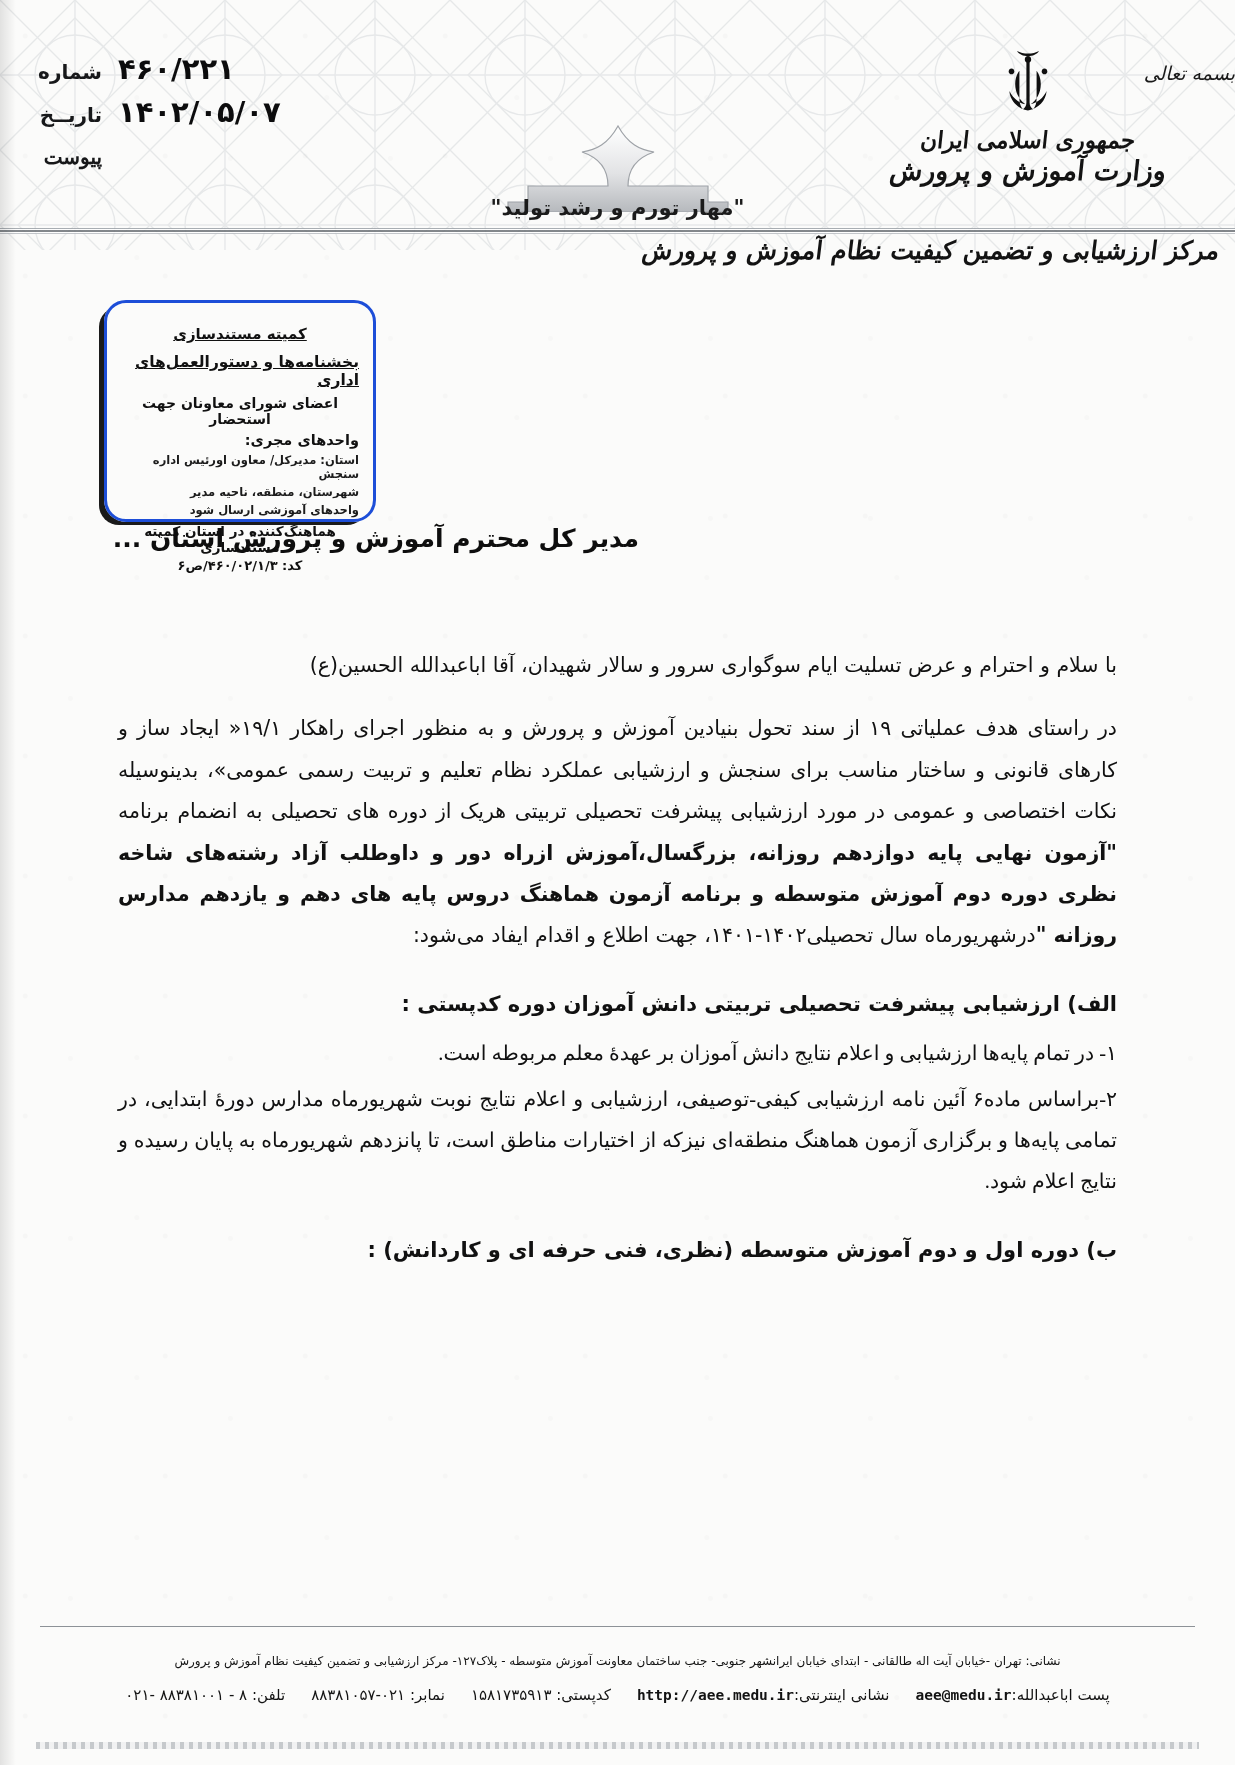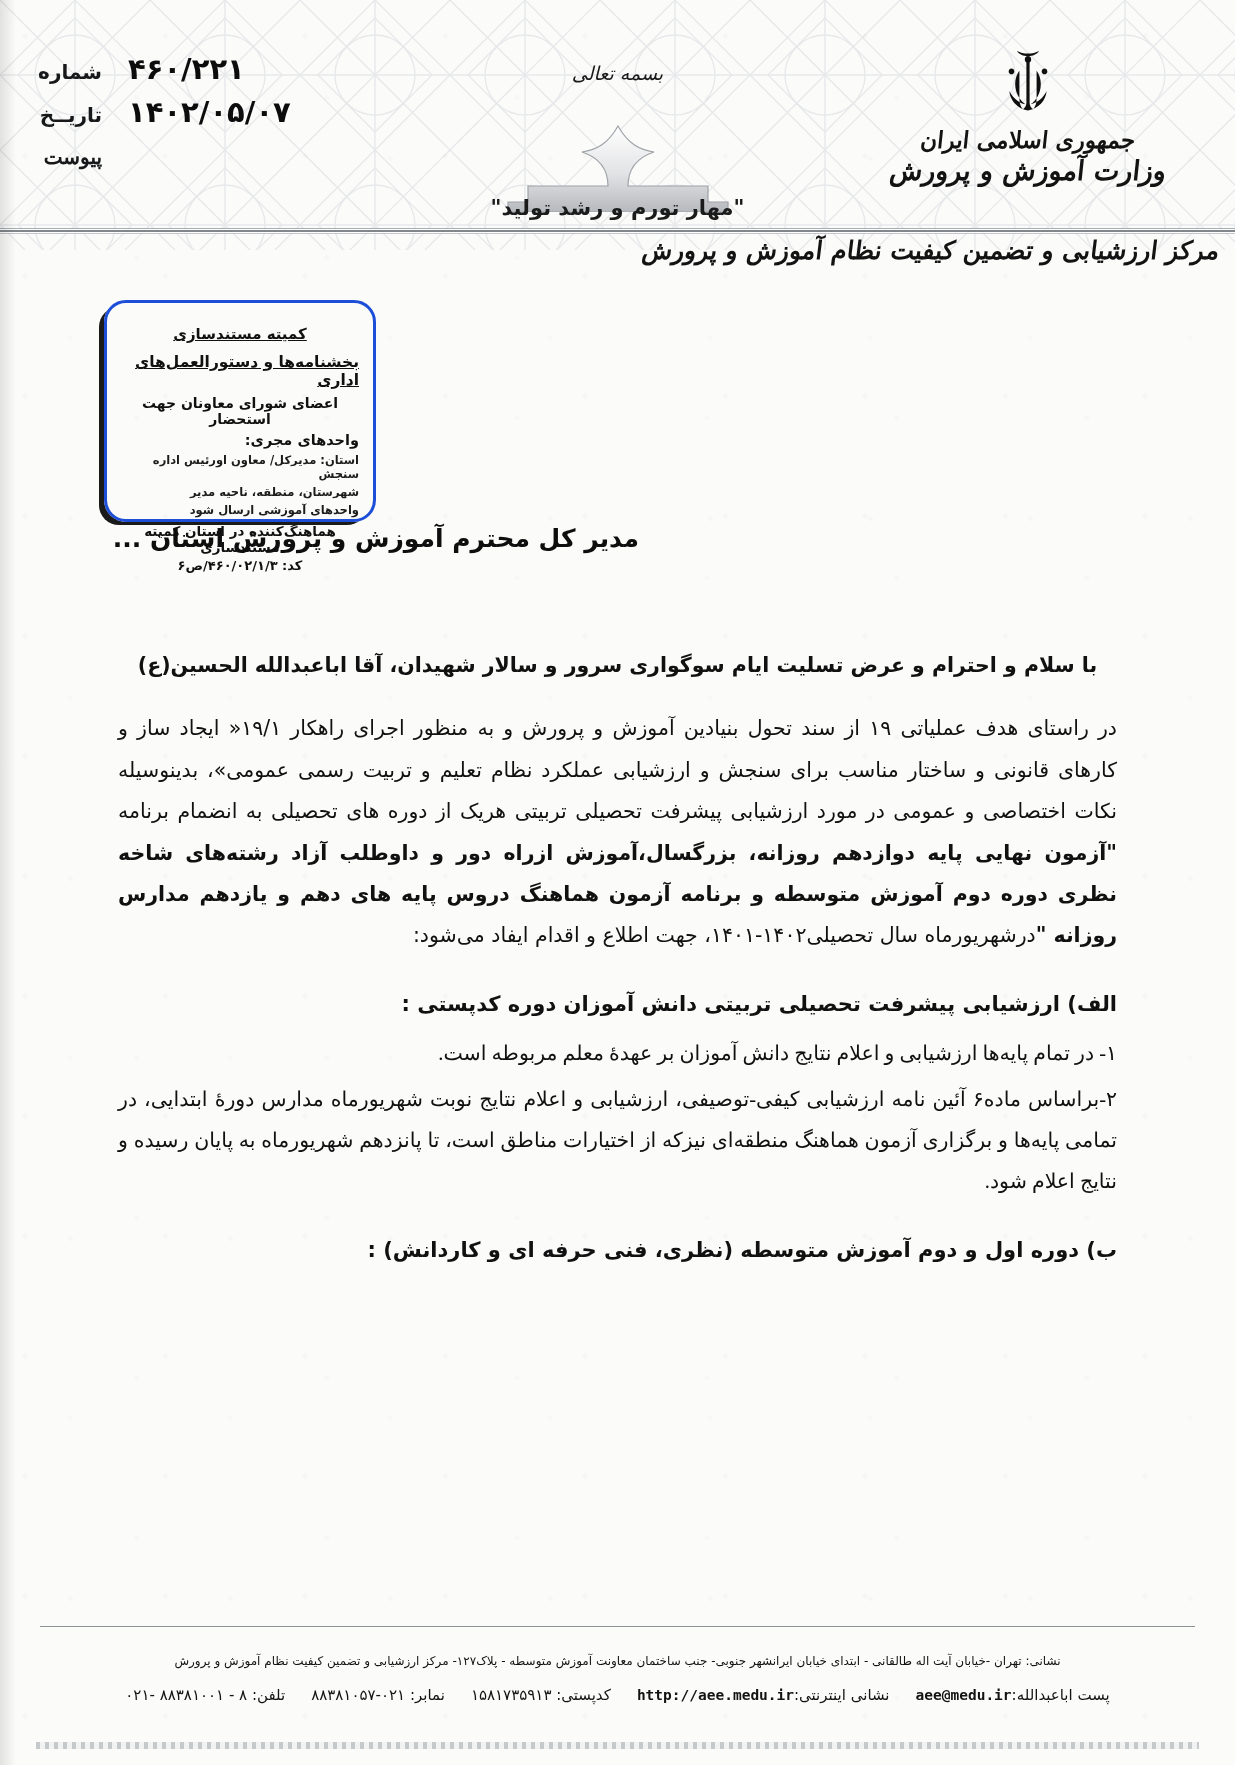"شماره" .hdr-row { gap: 26px -> 16px }
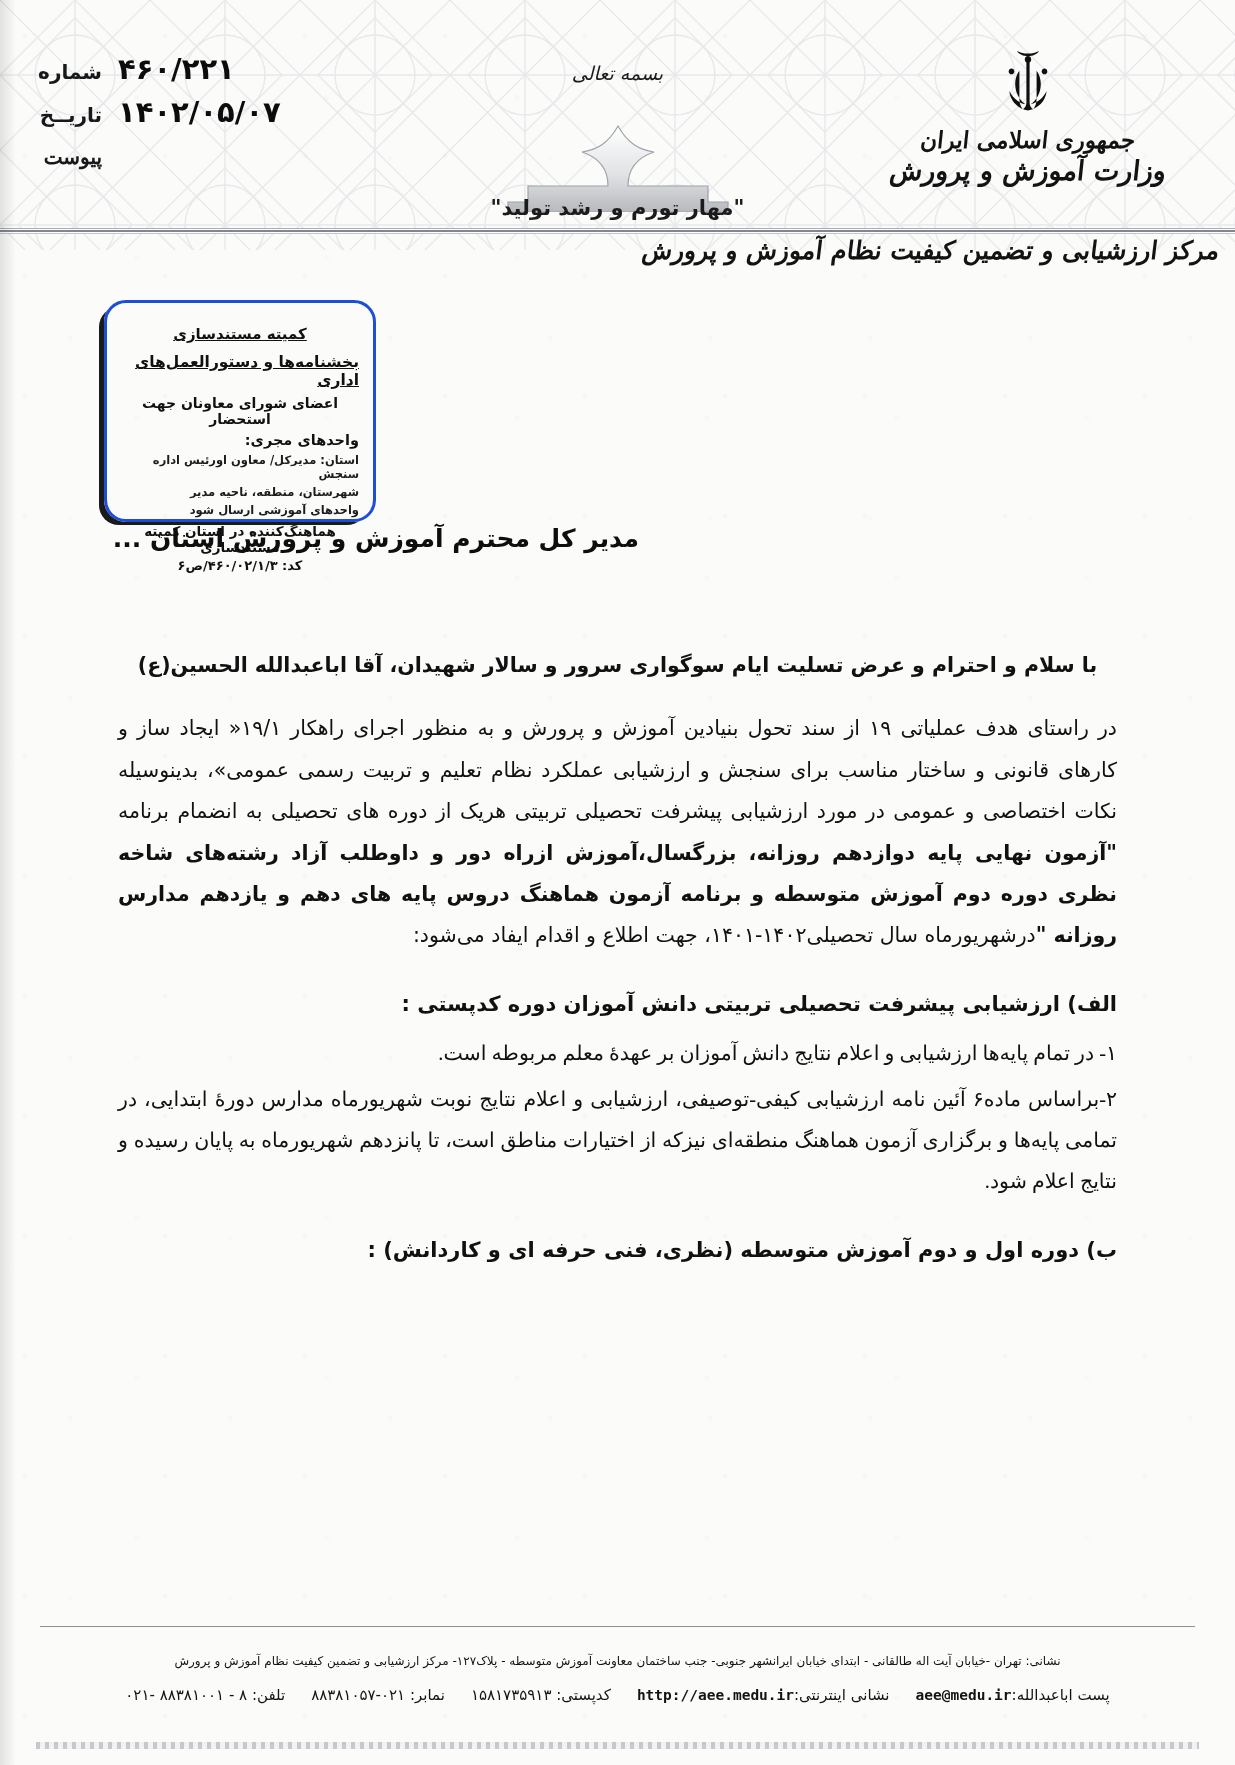"بسمه تعالی" .besmeh { text-align: center -> none }
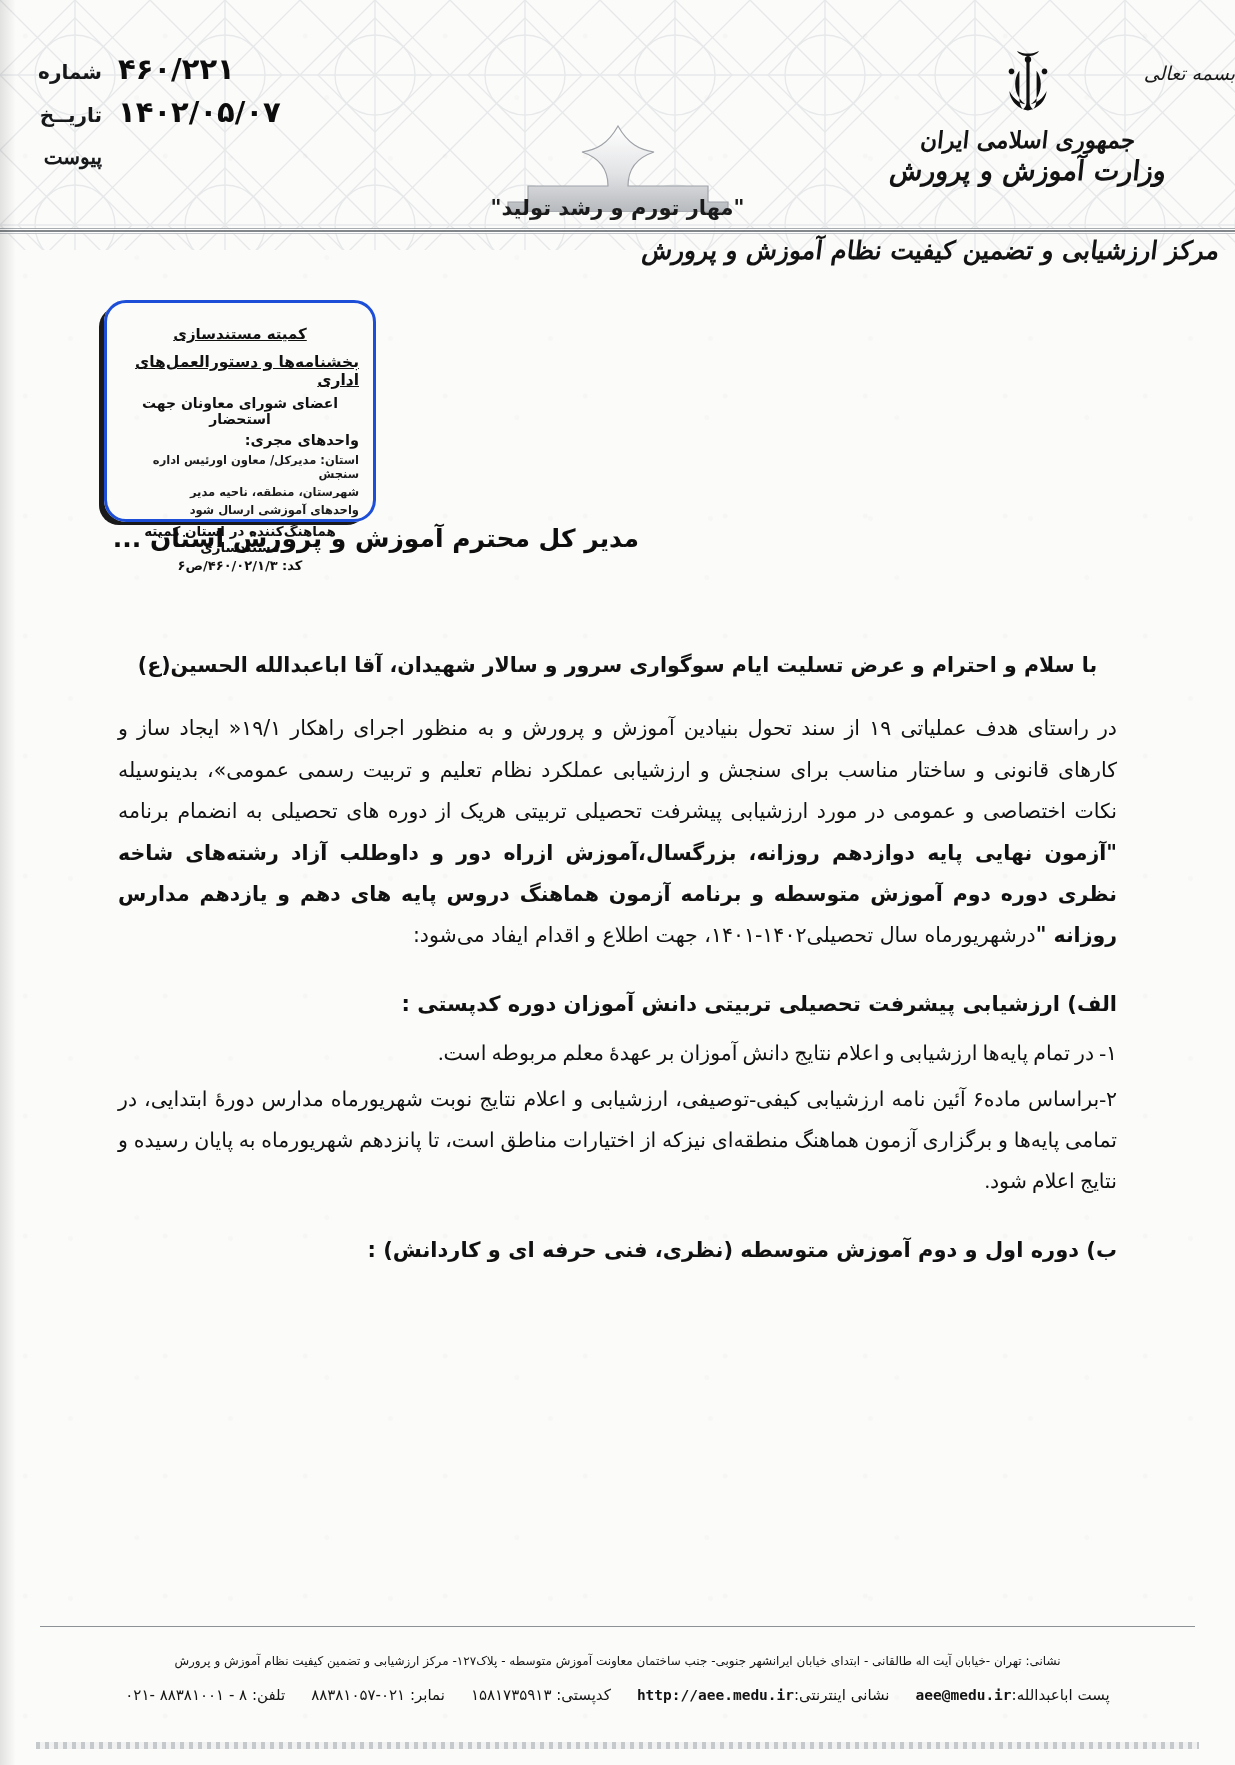"با سلام و احترام و" .salut { font-weight: 700 -> 400; text-align: center -> none }
